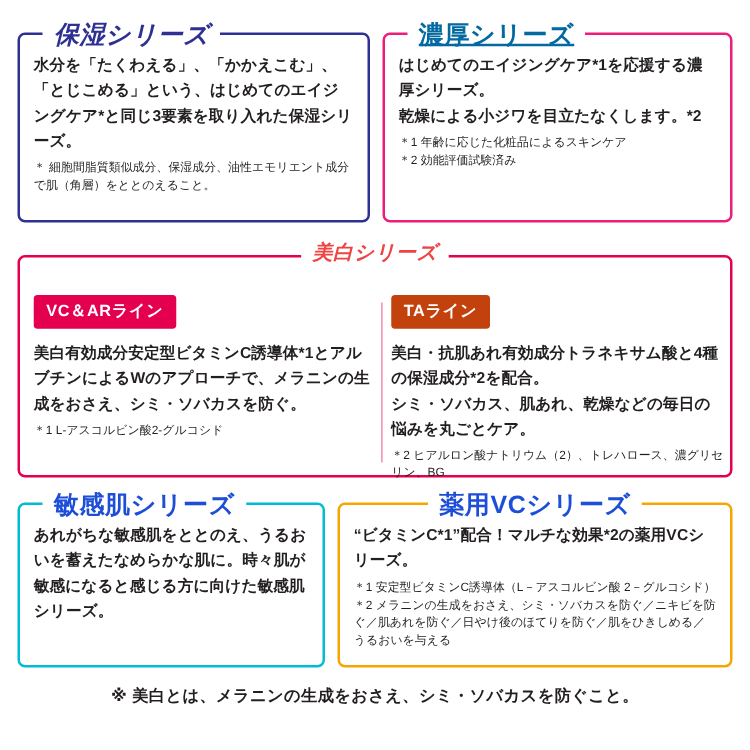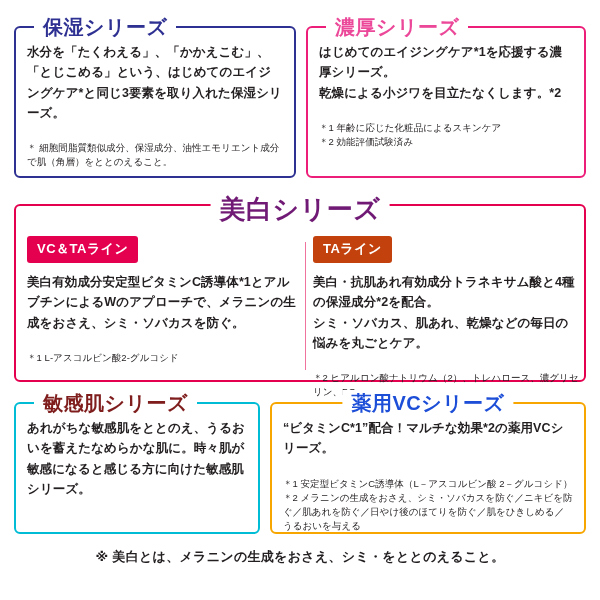"保湿シリーズ" #card-moist .card-title { font-style: none -> italic }
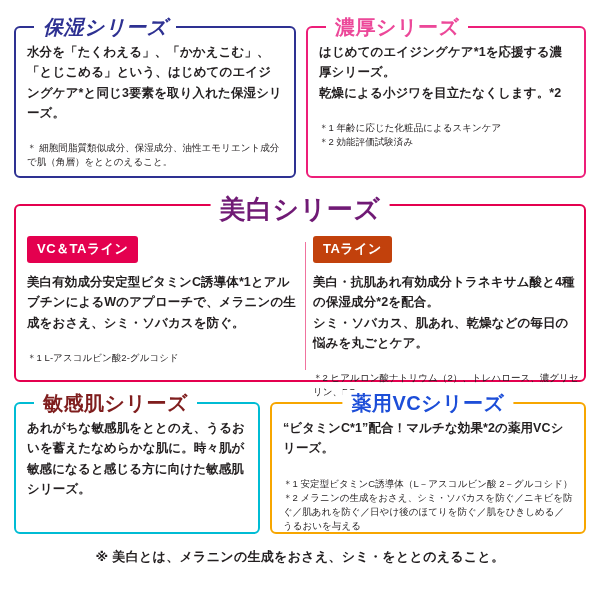"濃厚シリーズ" #card-rich .card-title { color: #ec4899 -> #0369a1; text-decoration: none -> underline }
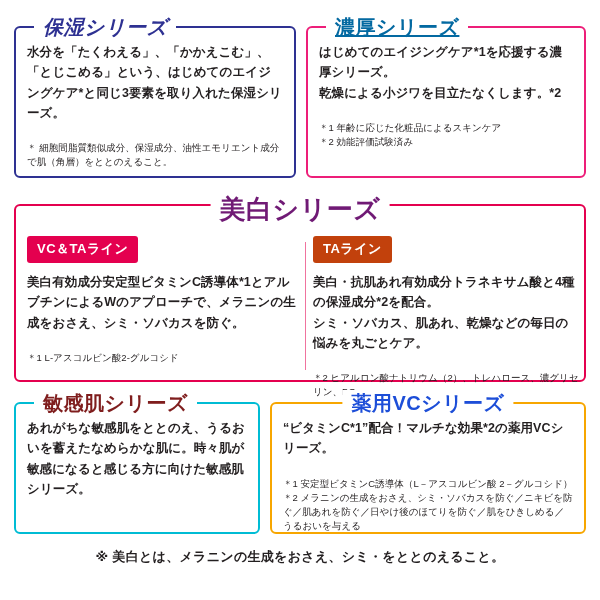"＊1 年齢に応じた化粧品によるスキンケア" .note { margin-top: 18px -> 5px }
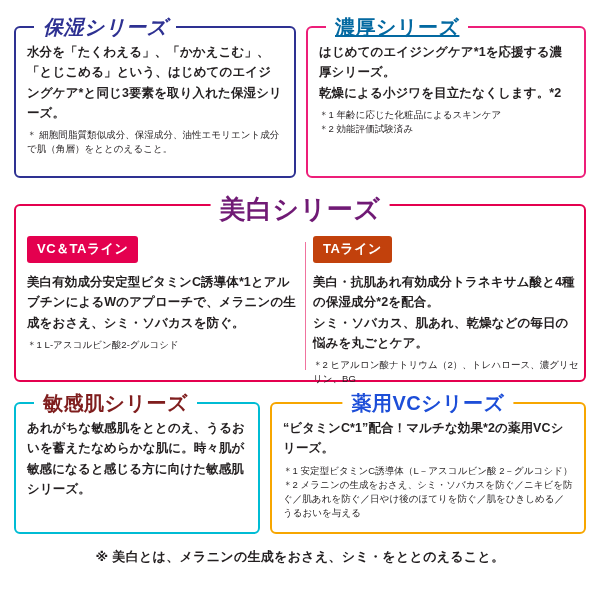"美白シリーズ" #card-white .card-title { color: #701a75 -> #ef4444; font-size: 26px -> 16px; font-style: none -> italic }
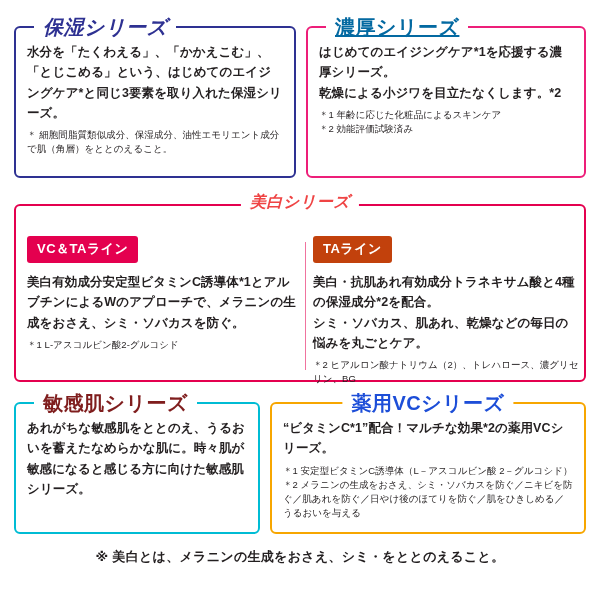"VC＆TAライン" span.sub-tag { text: TA -> AR }
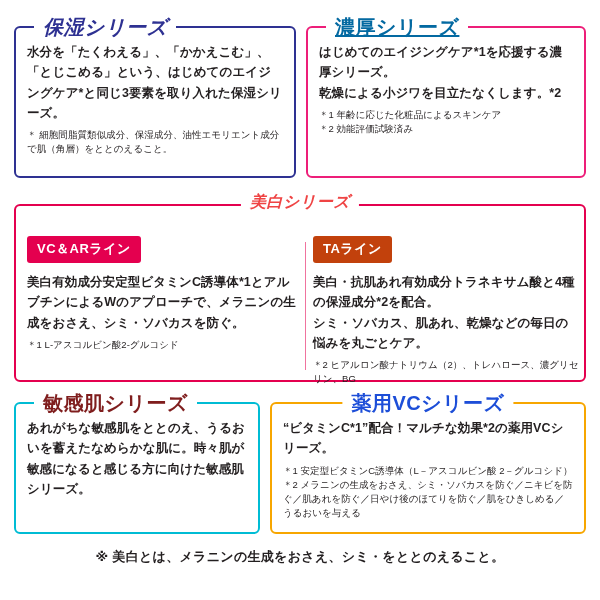"敏感肌シリーズ" #card-sensitive .card-title { color: #7f1d1d -> #1d4ed8 }
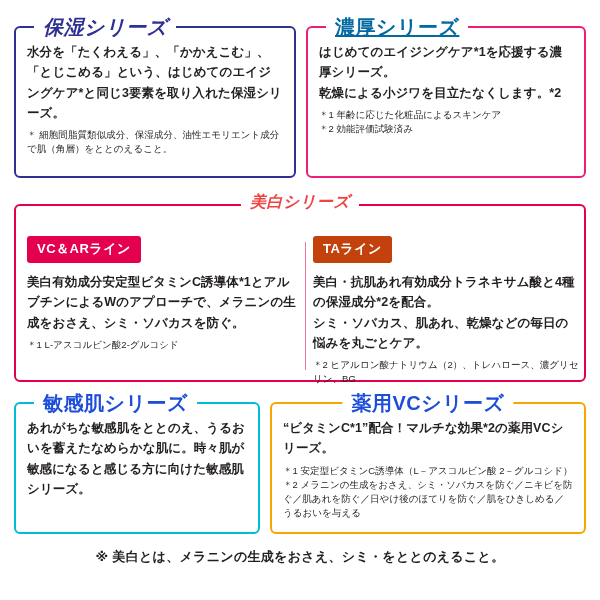"※ 美白とは、メラニンの生成をおさえ、シミ・をととのえること。" div.footnote-bar { text: をととのえる -> ソバカスを防ぐ }
